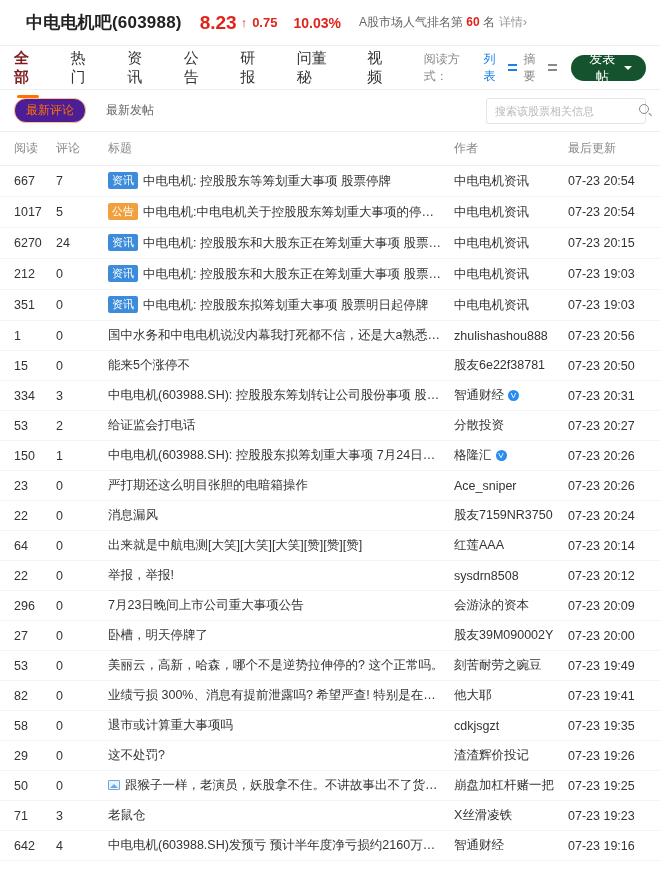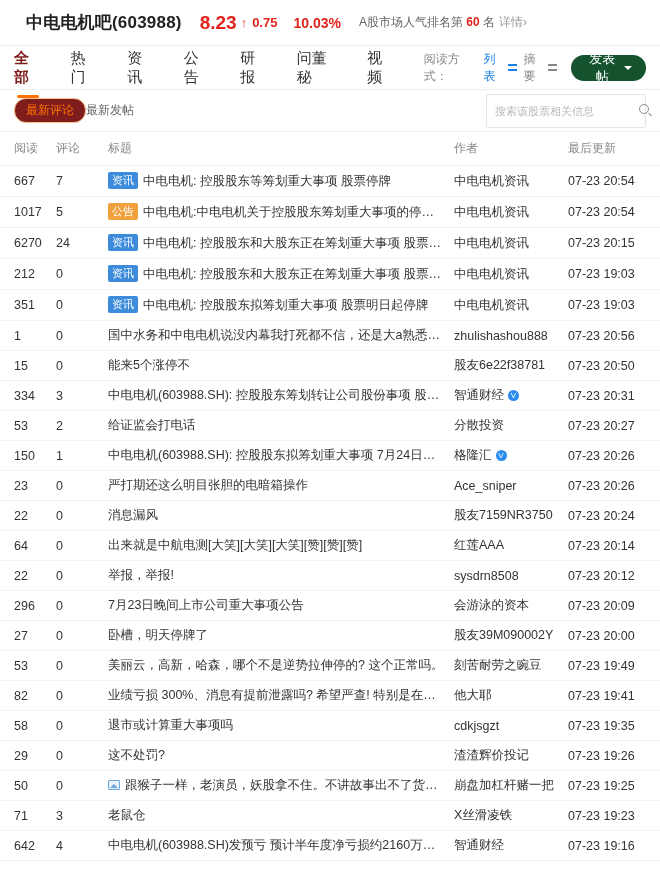"最新评论" .chip { background: #7f1d1d -> #4c1d95 }
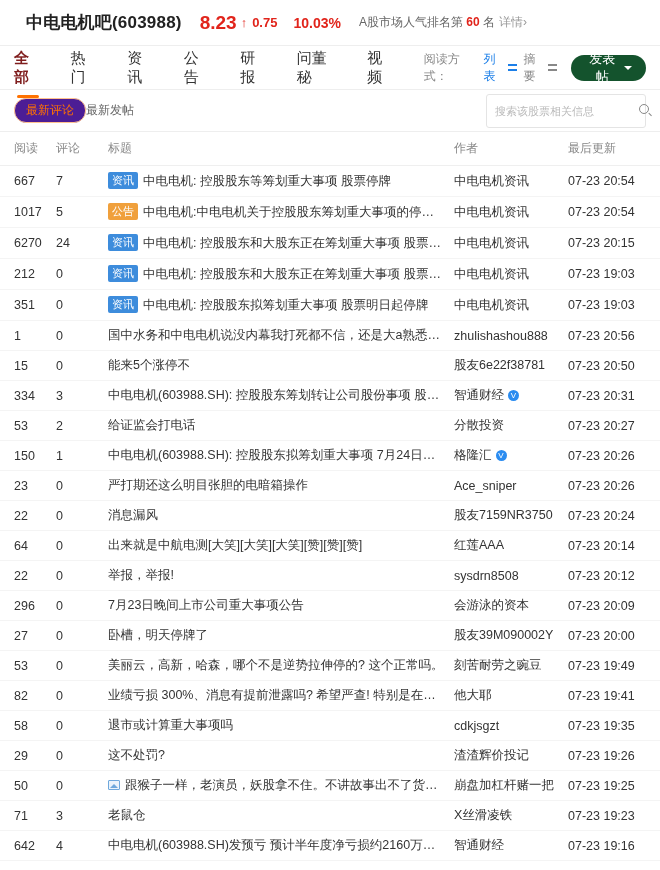"最新发帖" .sublink { margin-left: 0 -> 20px }
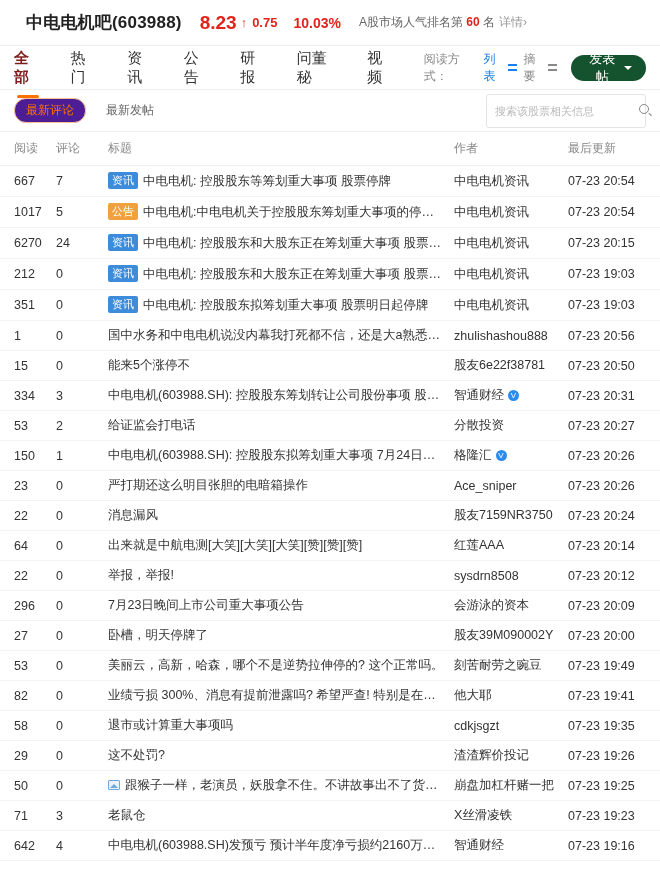"搜索该股票相关信息" .search-box { padding: 16px 6px -> 8px 6px }
